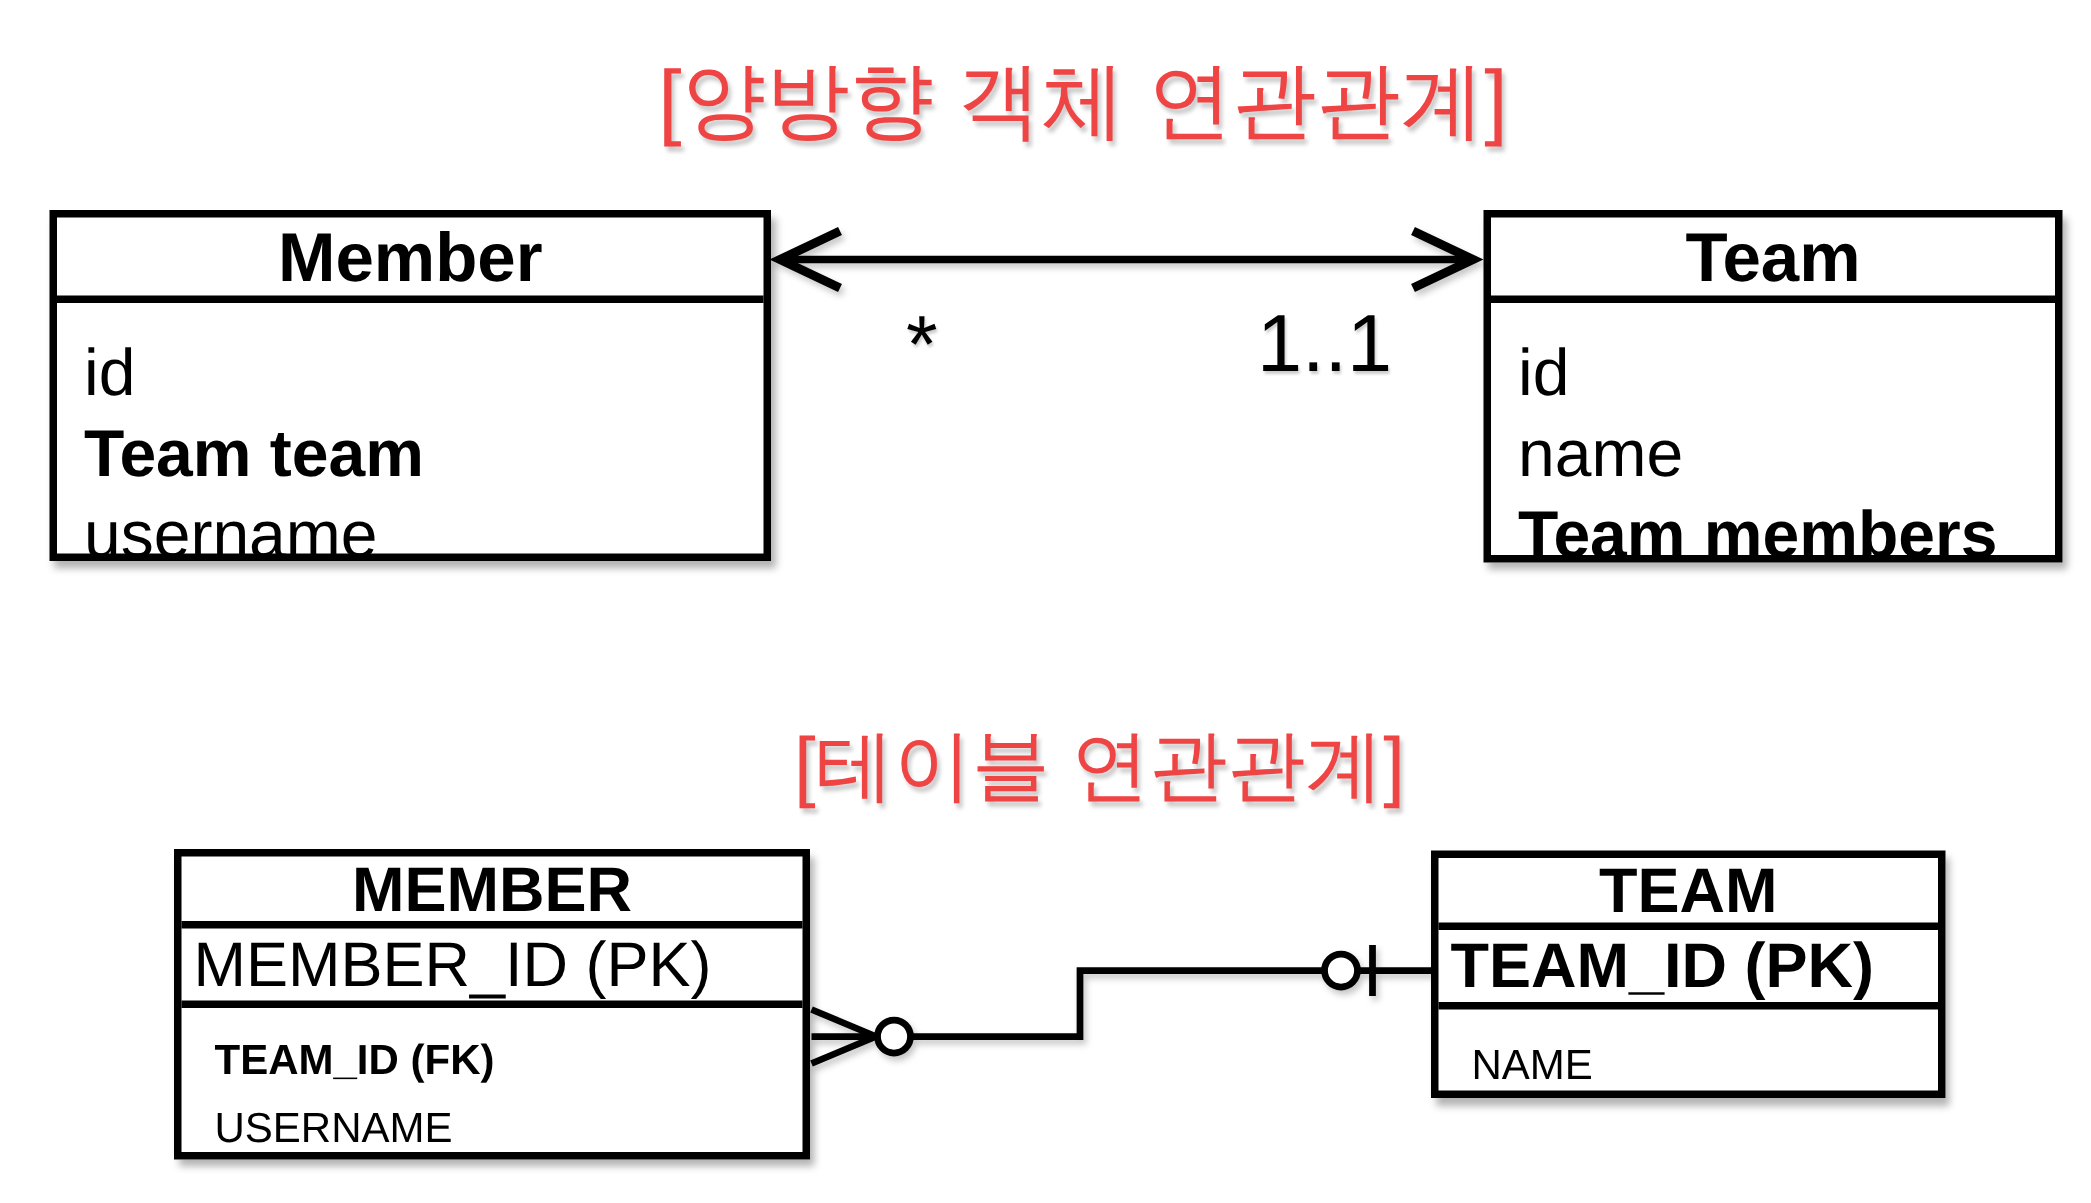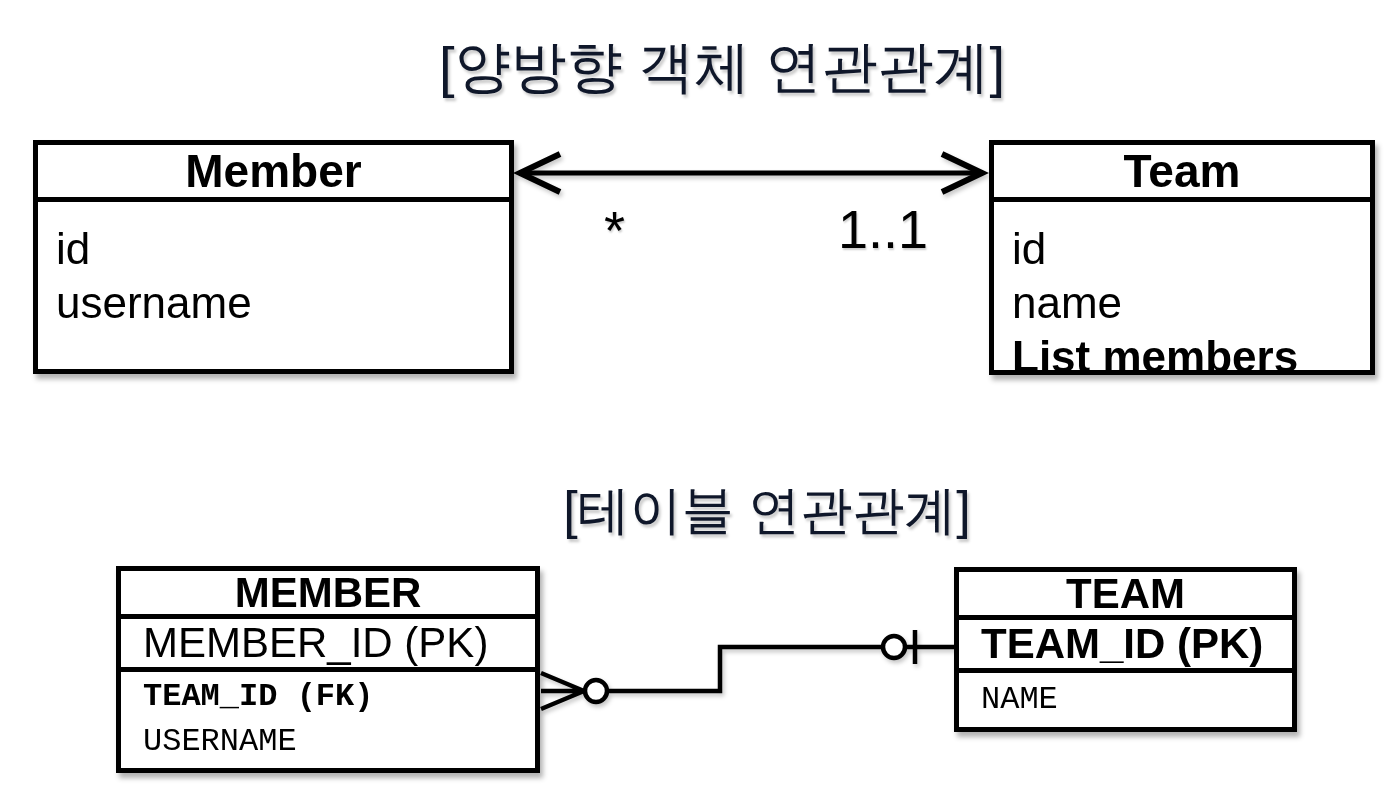"[양방향 객체 연관관계]" .diagram-title { color: #0f172a -> #ef4444 }
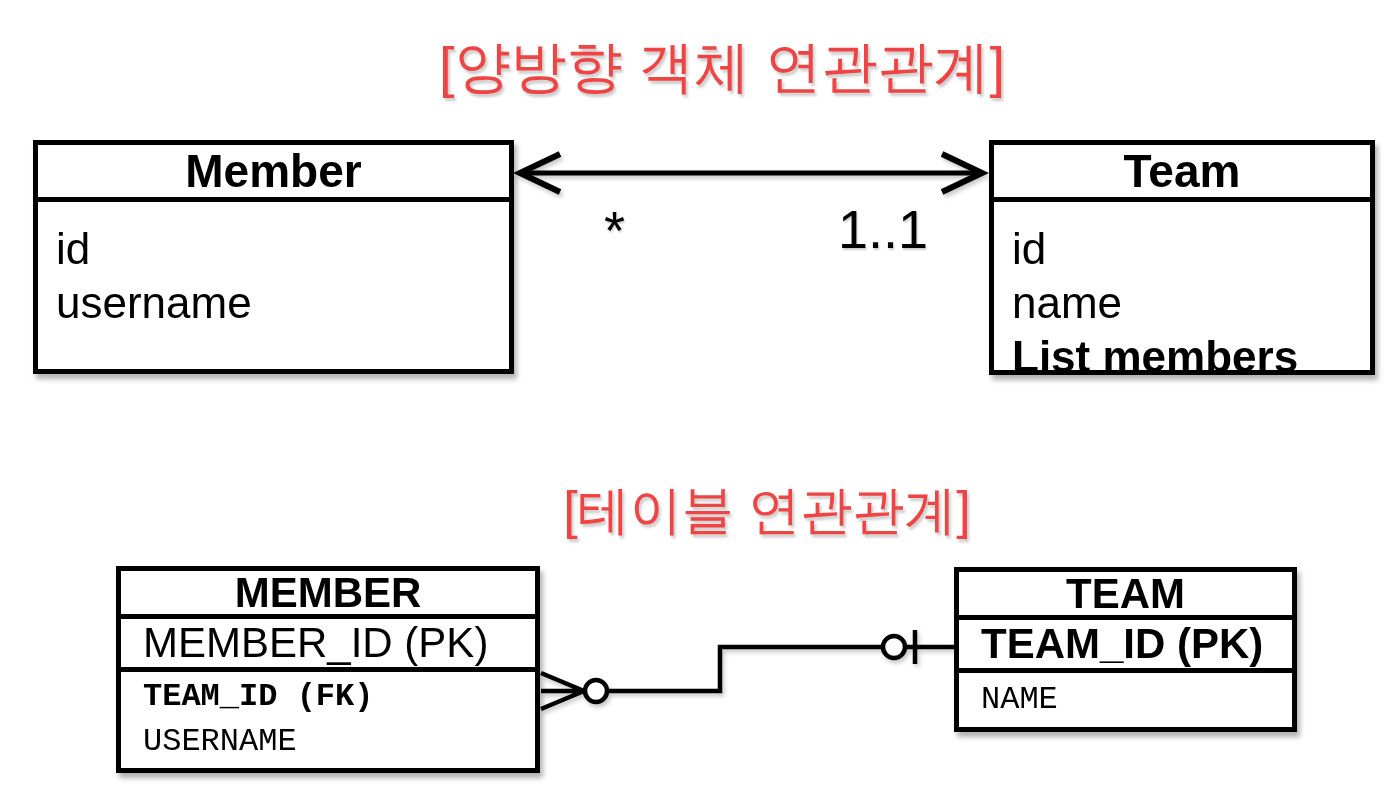"Team team" div.field { html: none -> <div>Team team</div> }
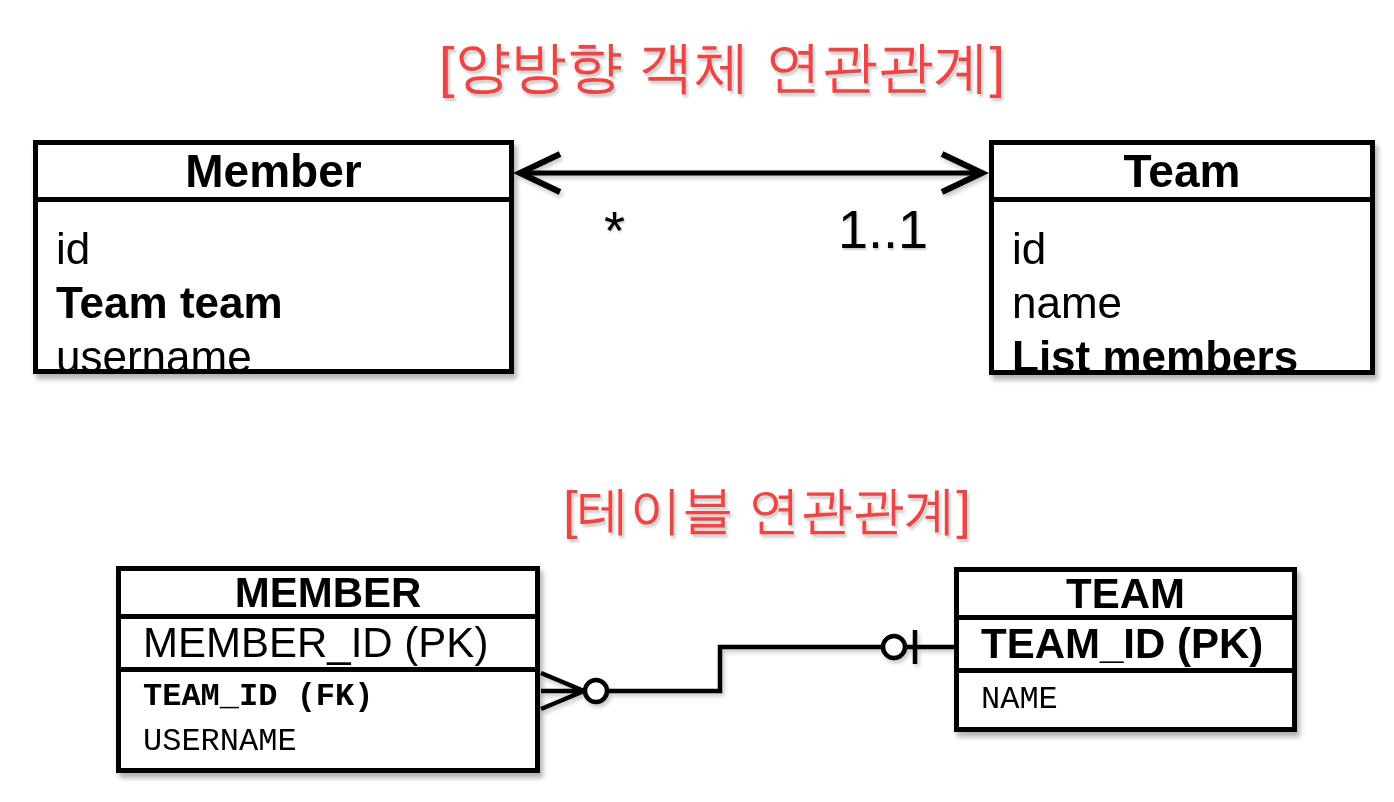"List members" div.field { text: List -> Team }
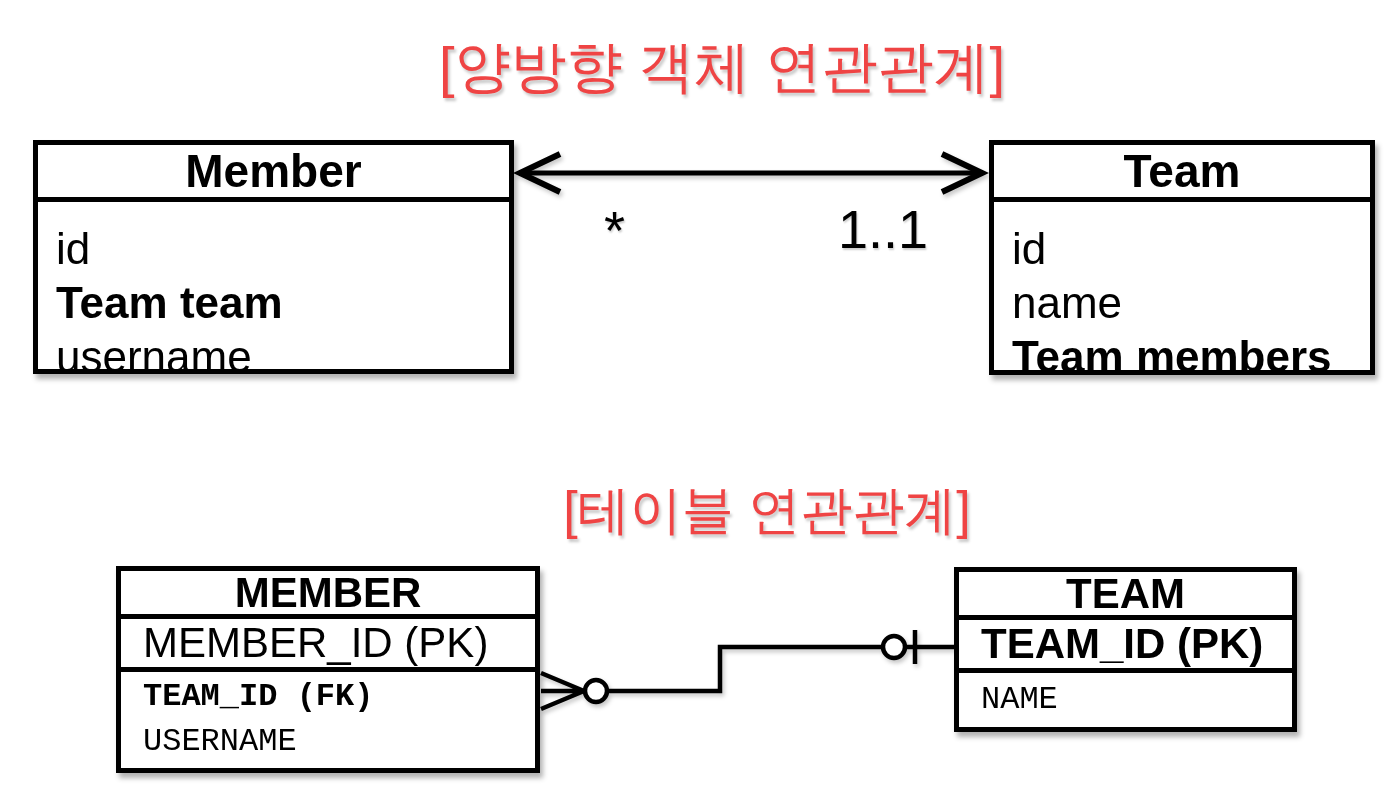"[테이블 연관관계]" .title-table { margin-left: 34px -> none }
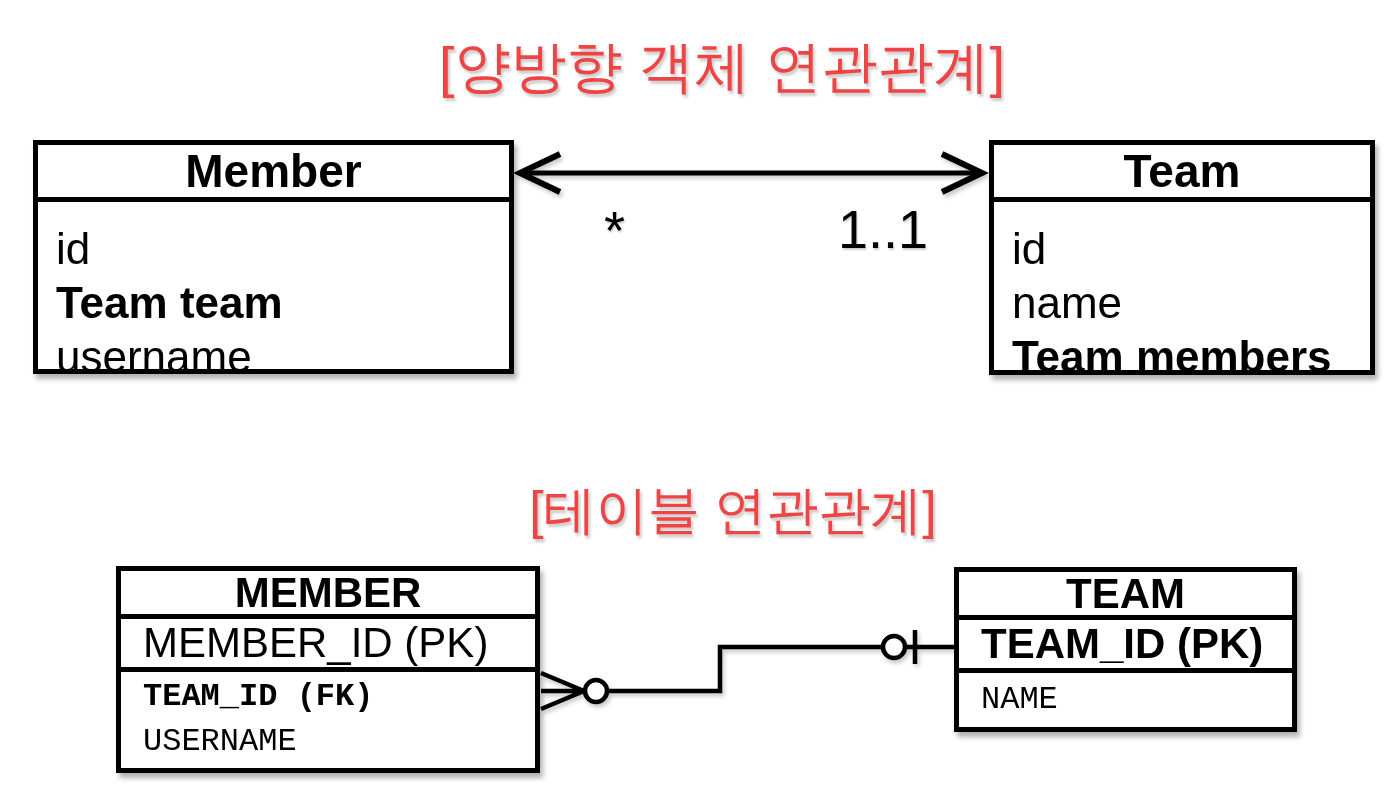"MEMBER_ID (PK)" .pk-row { padding-left: 22px -> 8px }
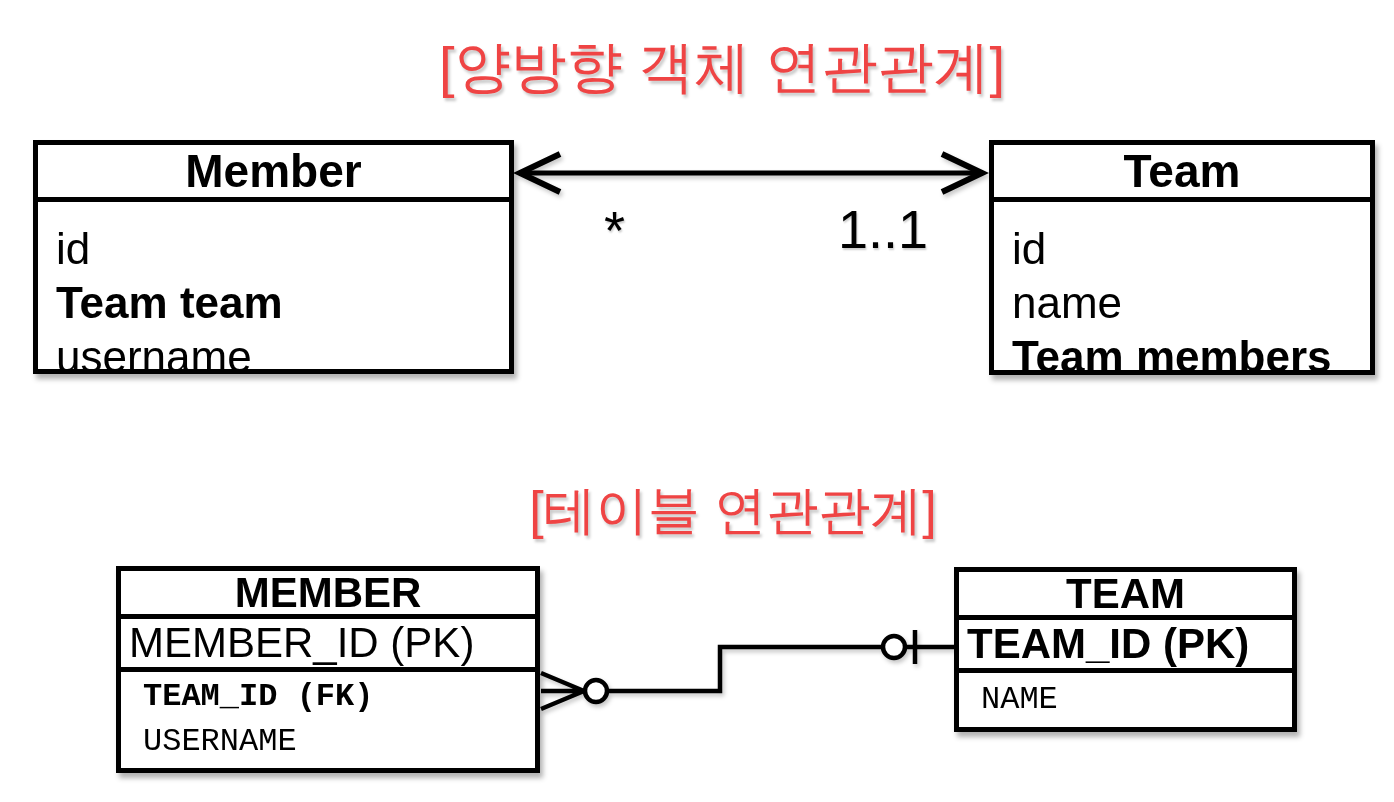"TEAM_ID (FK)" .table-rows { font-family: Liberation Mono, monospace -> none; font-size: 32px -> 28px; padding: 2px 0 0 22px -> 12px 0 0 22px }
